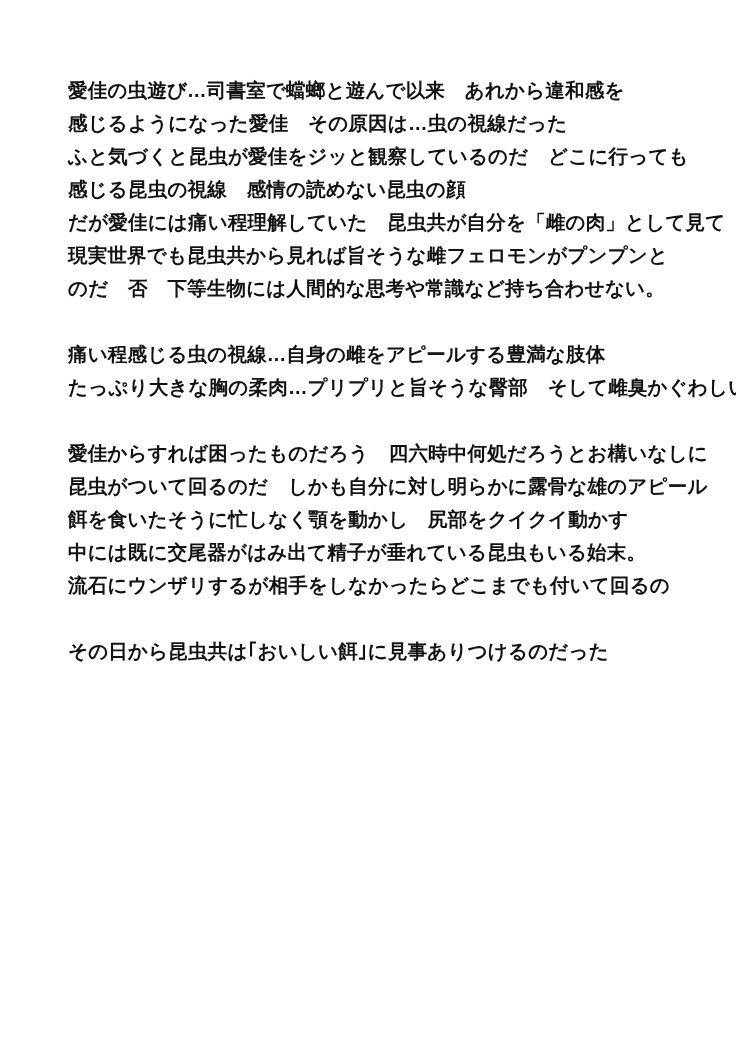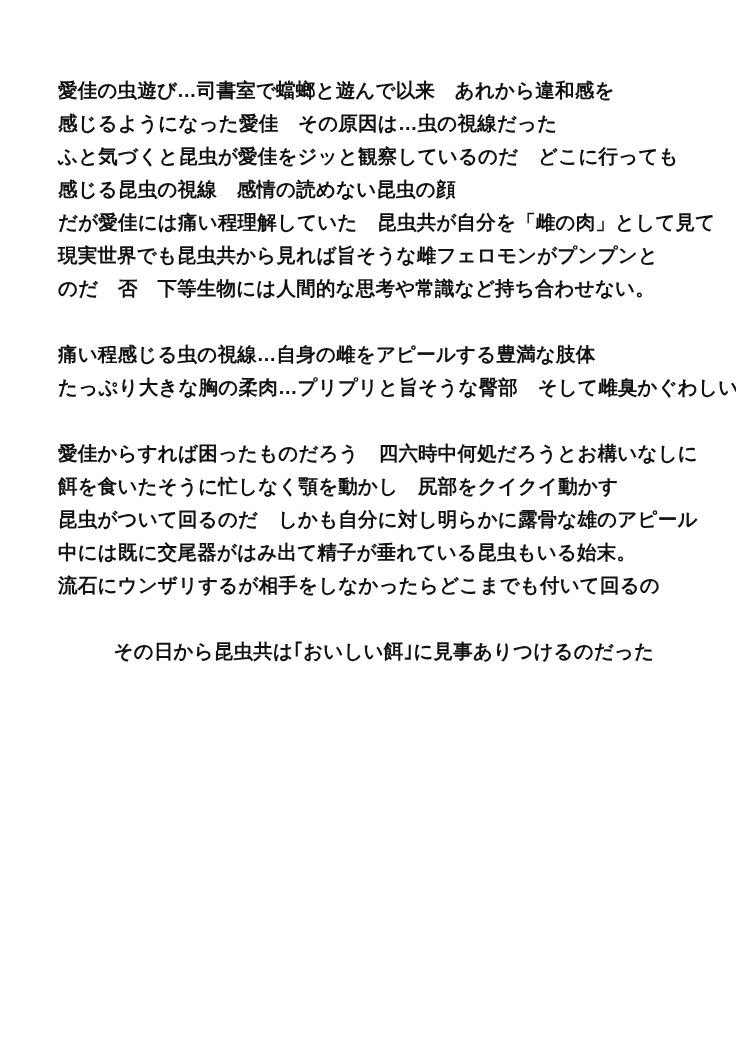"愛佳の虫遊び…司書室で蟷螂と遊んで以来 あれから違和感を" .text-block { left: 58px -> 68px }
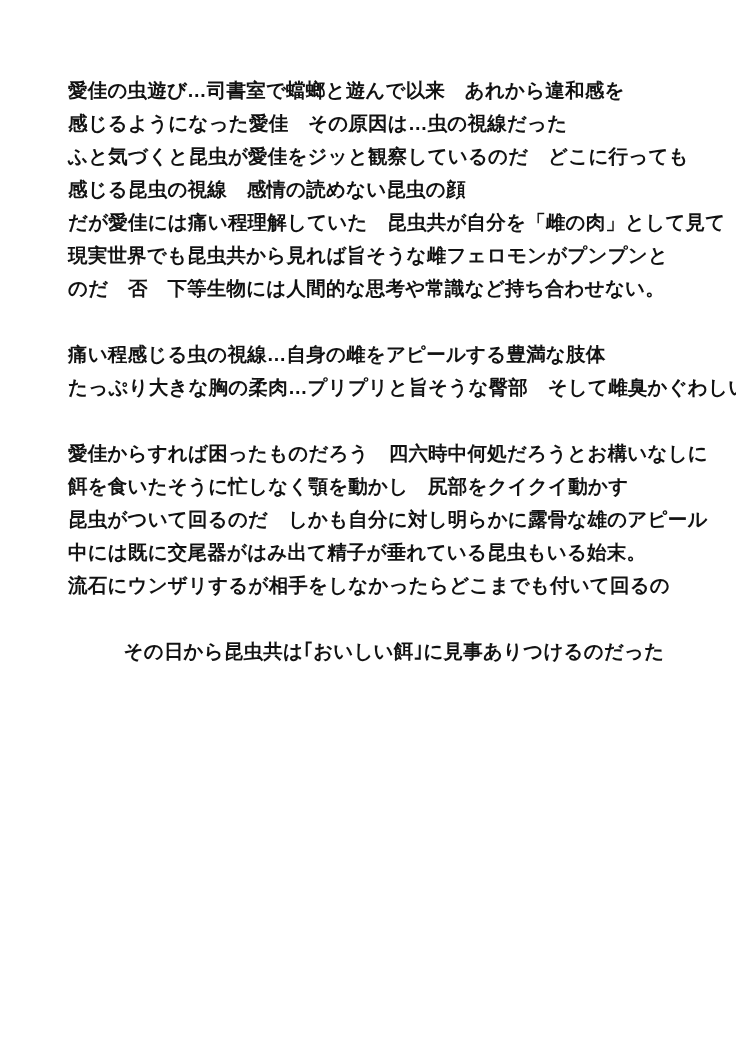"餌を食いたそうに忙しなく顎を動かし 尻部をクイクイ動かす" p.line { order: before "昆虫がついて回るのだ しかも自分に対し明らかに露骨な雄のアピール" -> after "昆虫がついて回るのだ しかも自分に対し明らかに露骨な雄のアピール" }
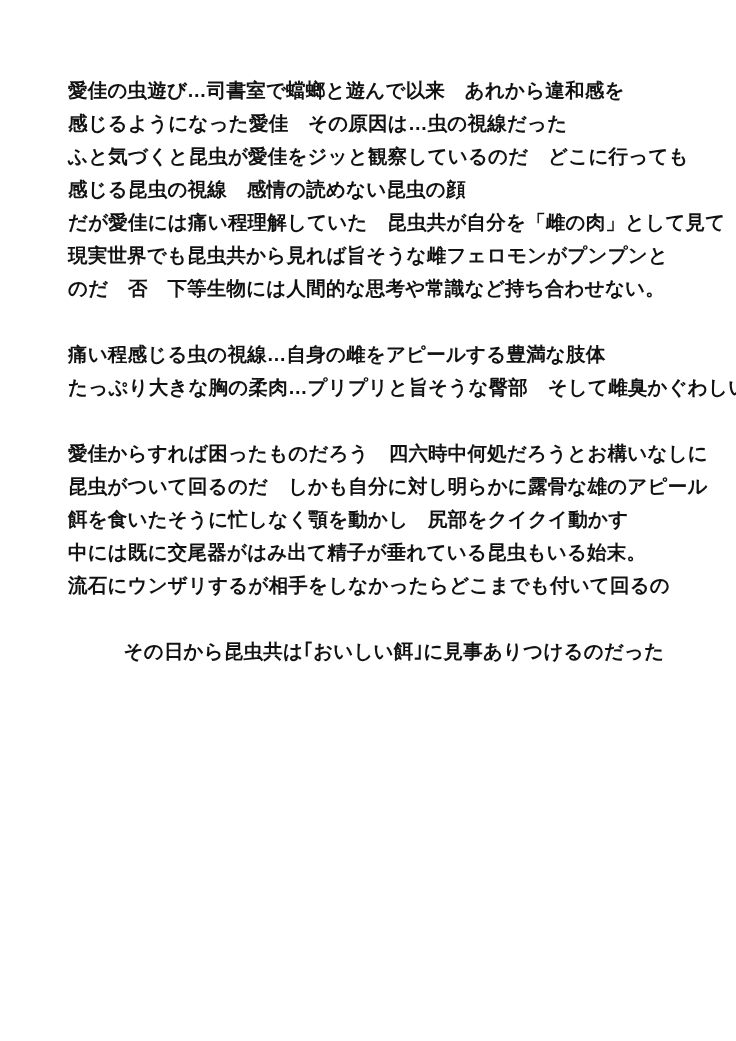"その日から昆虫共は｢おいしい餌｣に見事ありつけるのだった" .para:last-child { text-align: center -> none }
